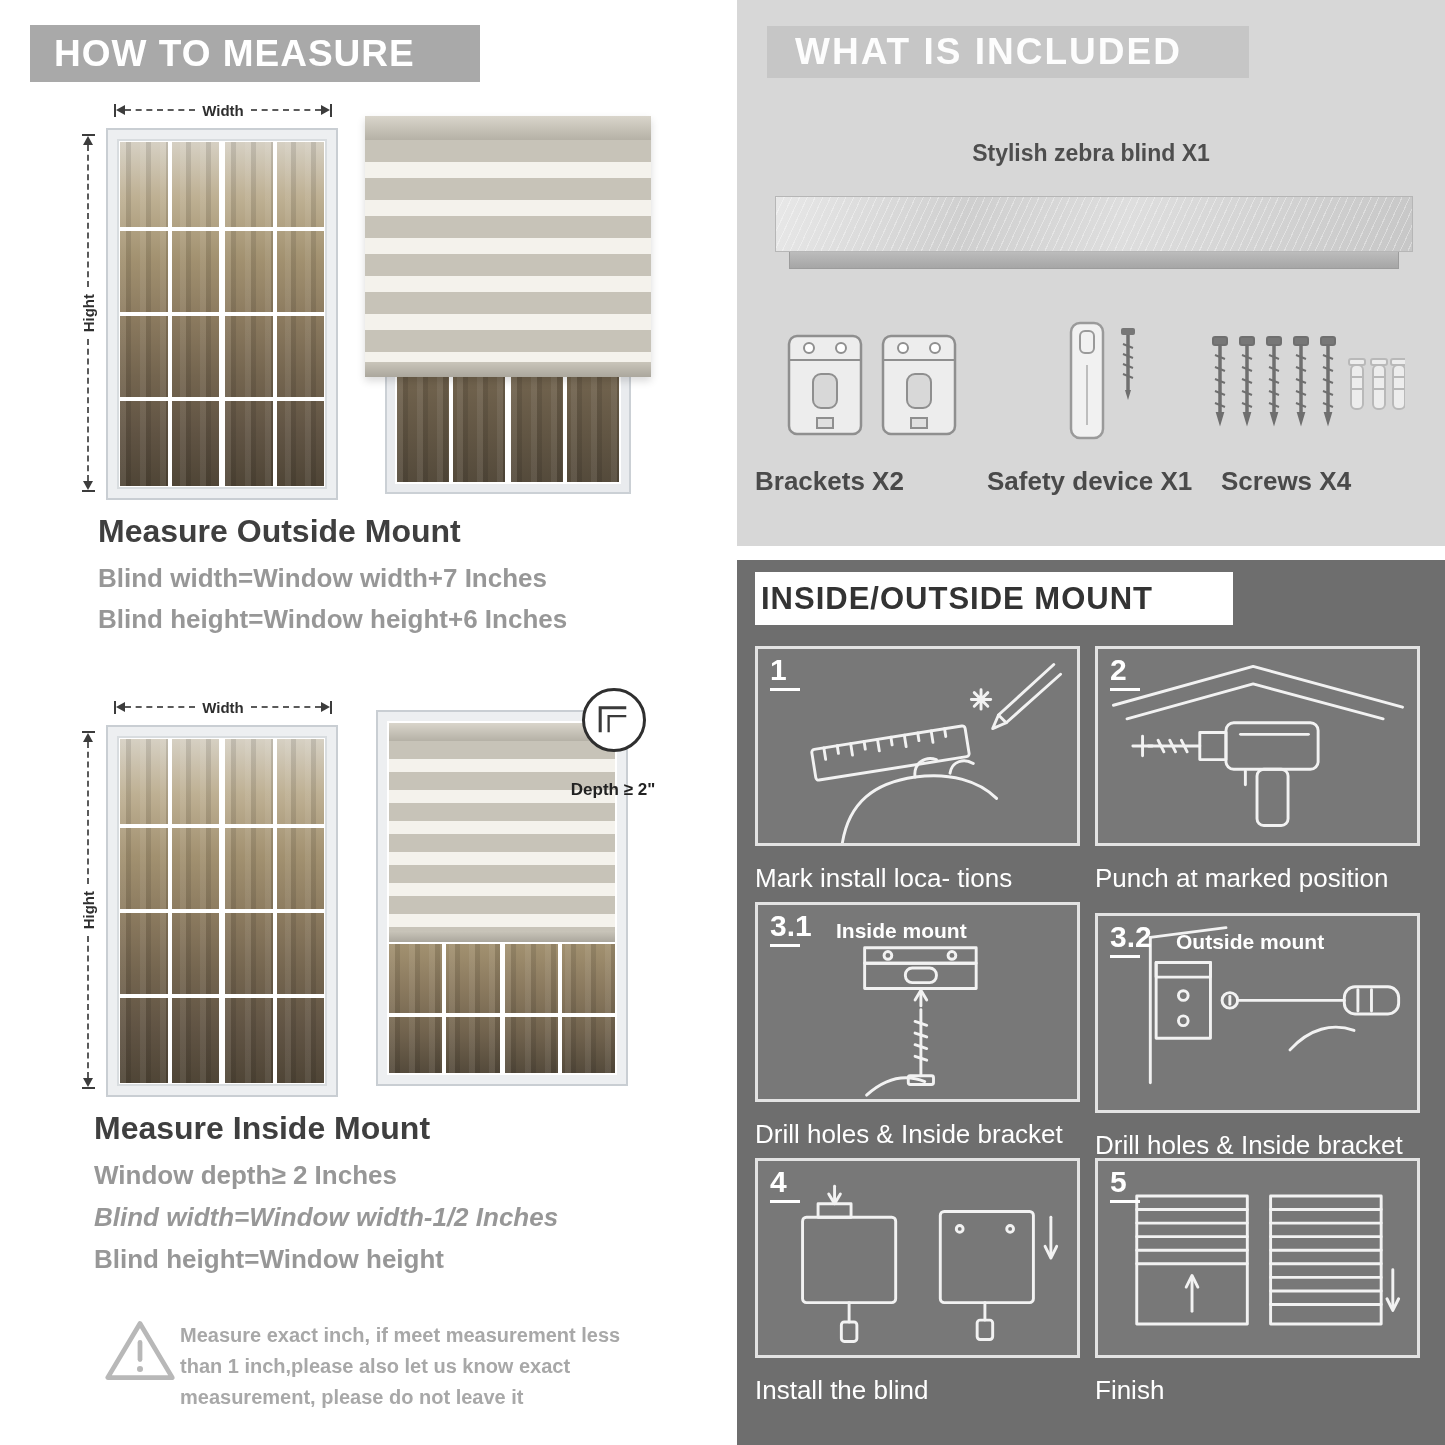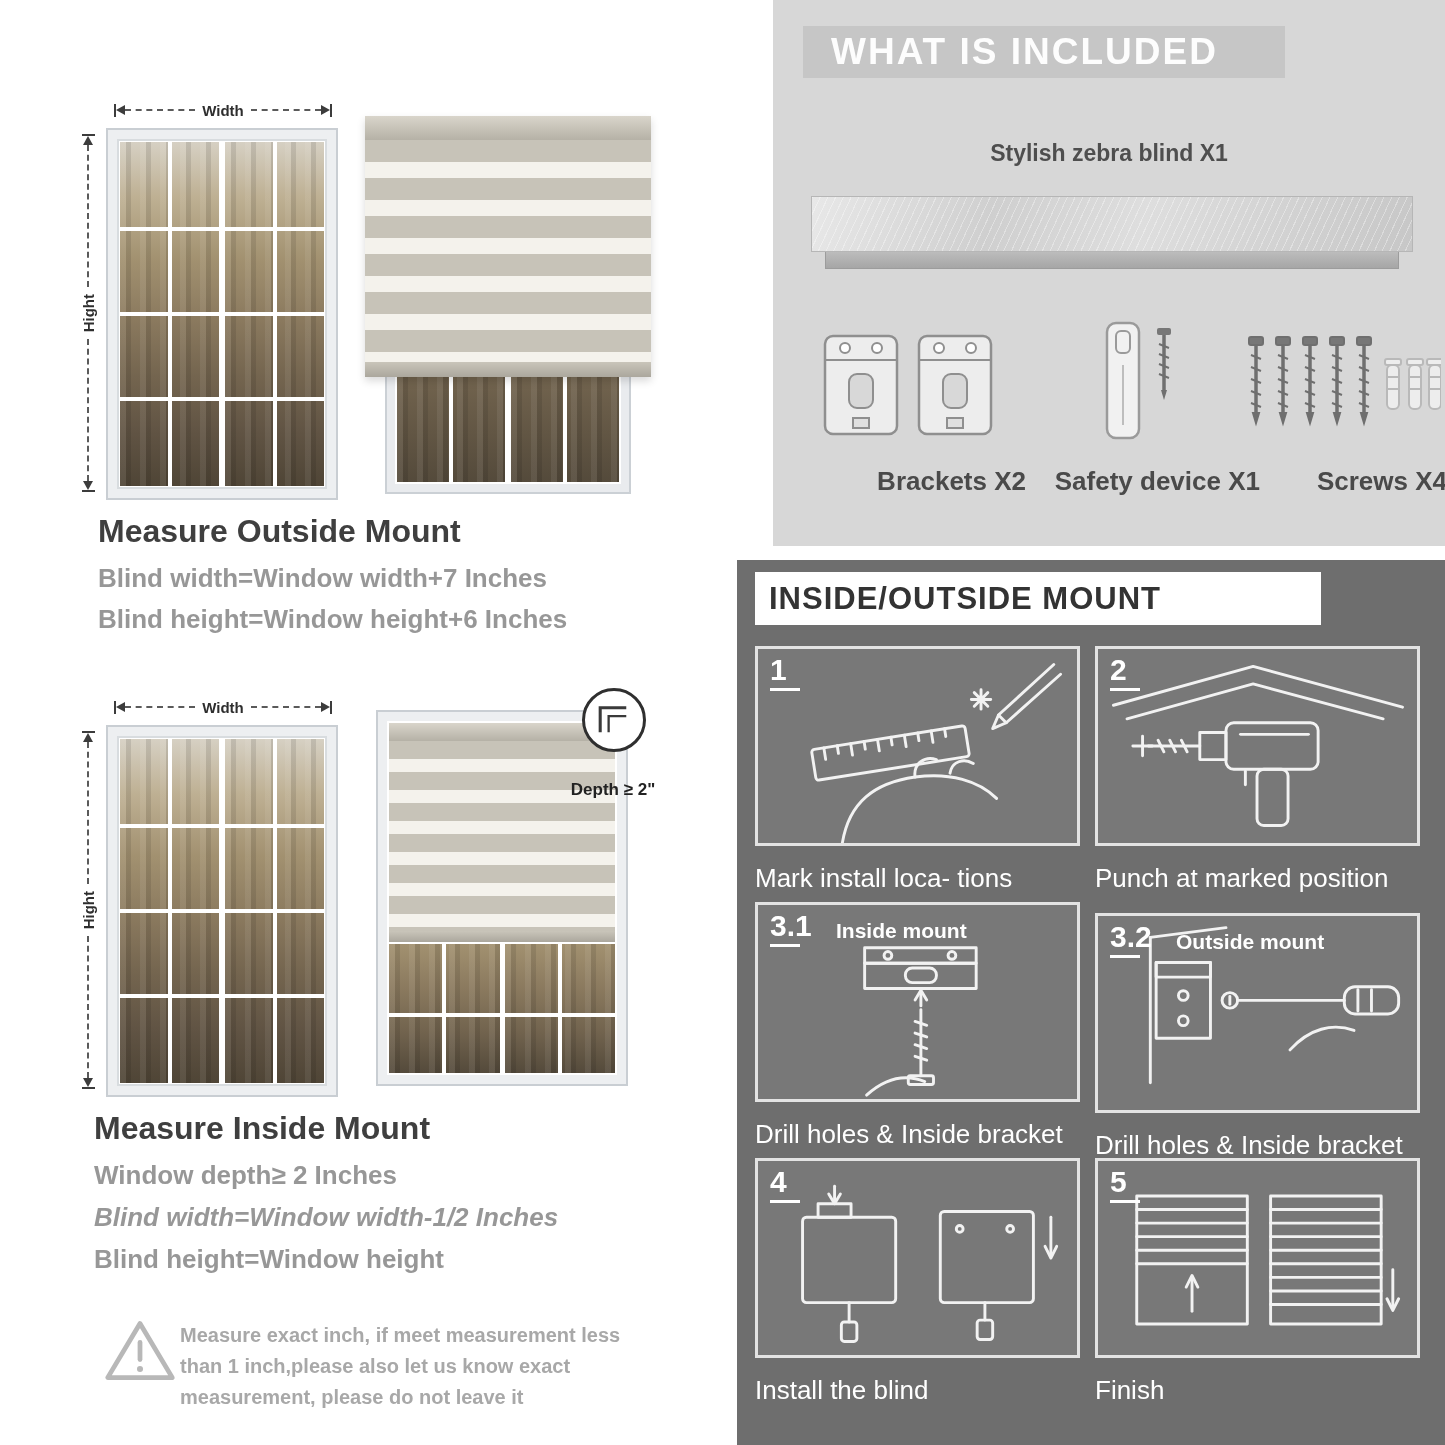"HOW TO MEASURE" div.htm-banner { html: none -> <div>HOW TO MEASURE</div> }
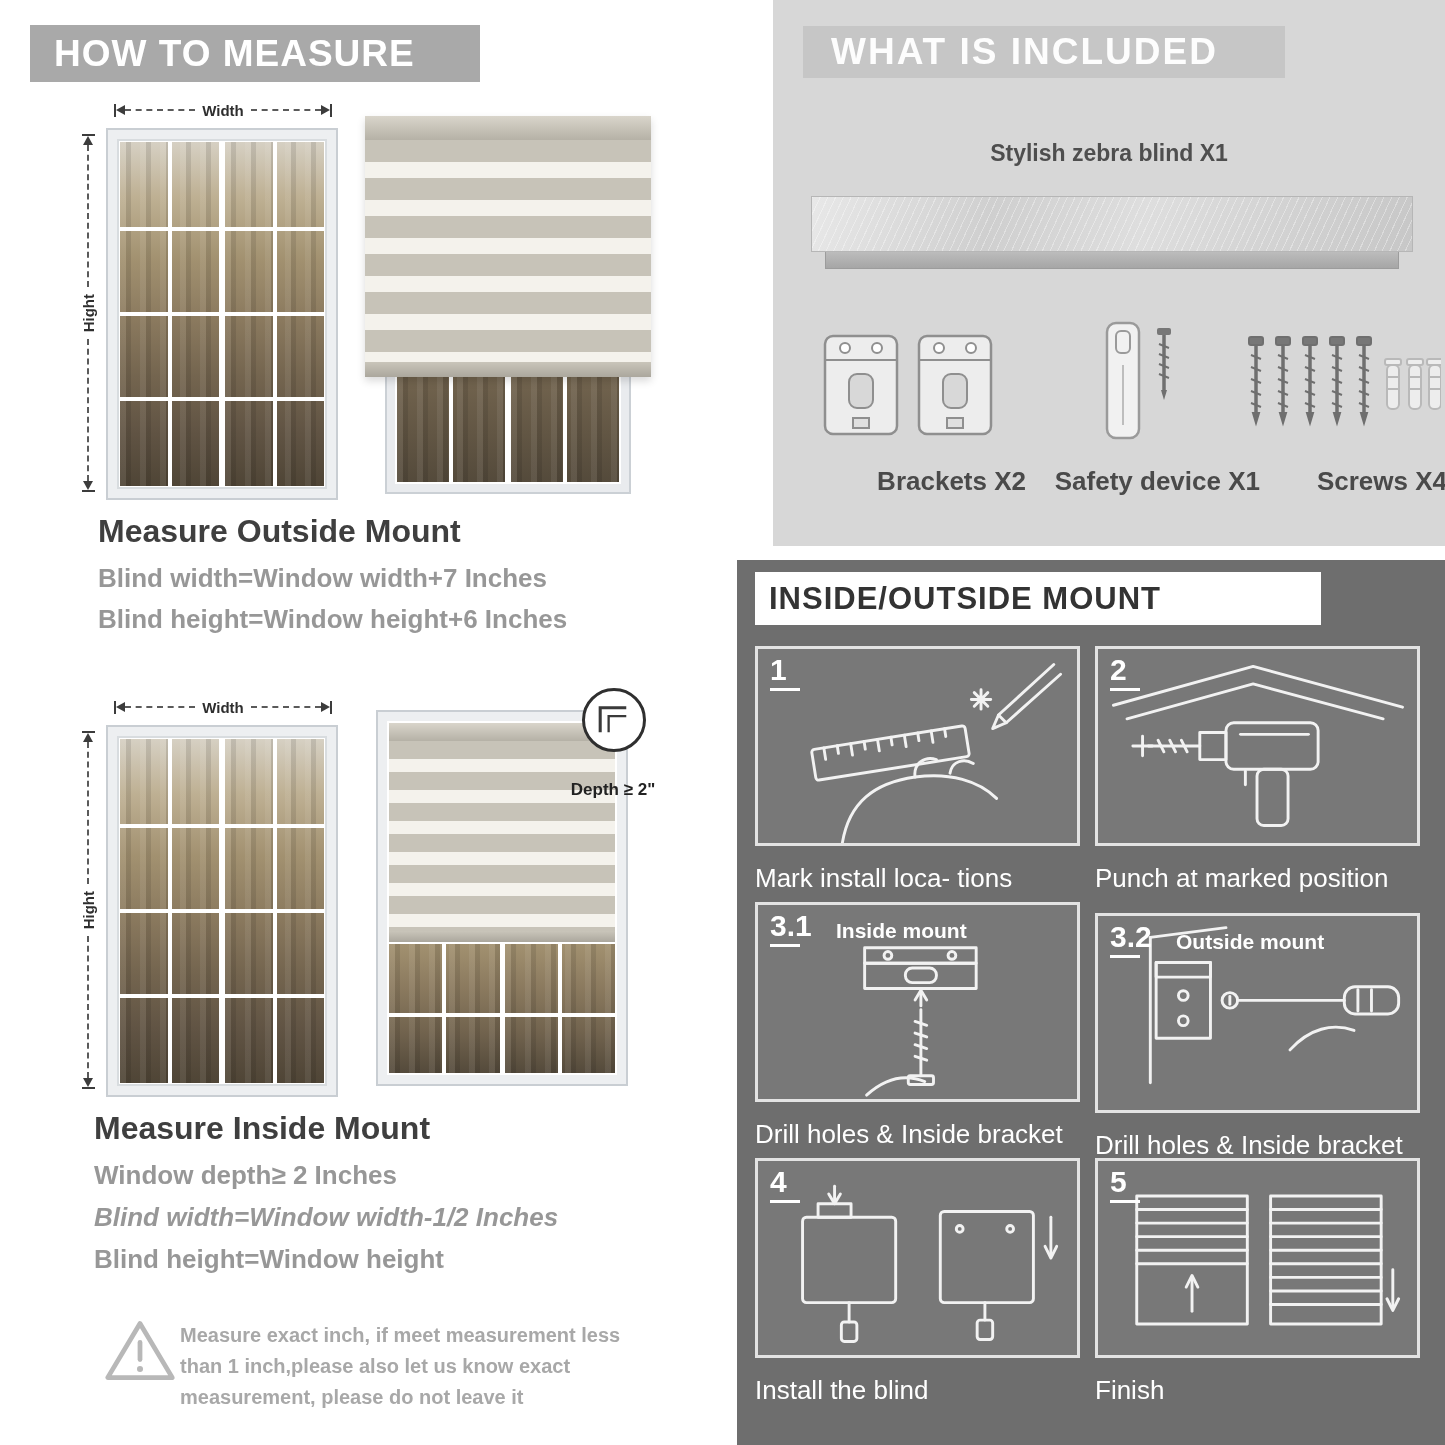"WHAT IS INCLUDED" .included { margin-left: 36px -> none }
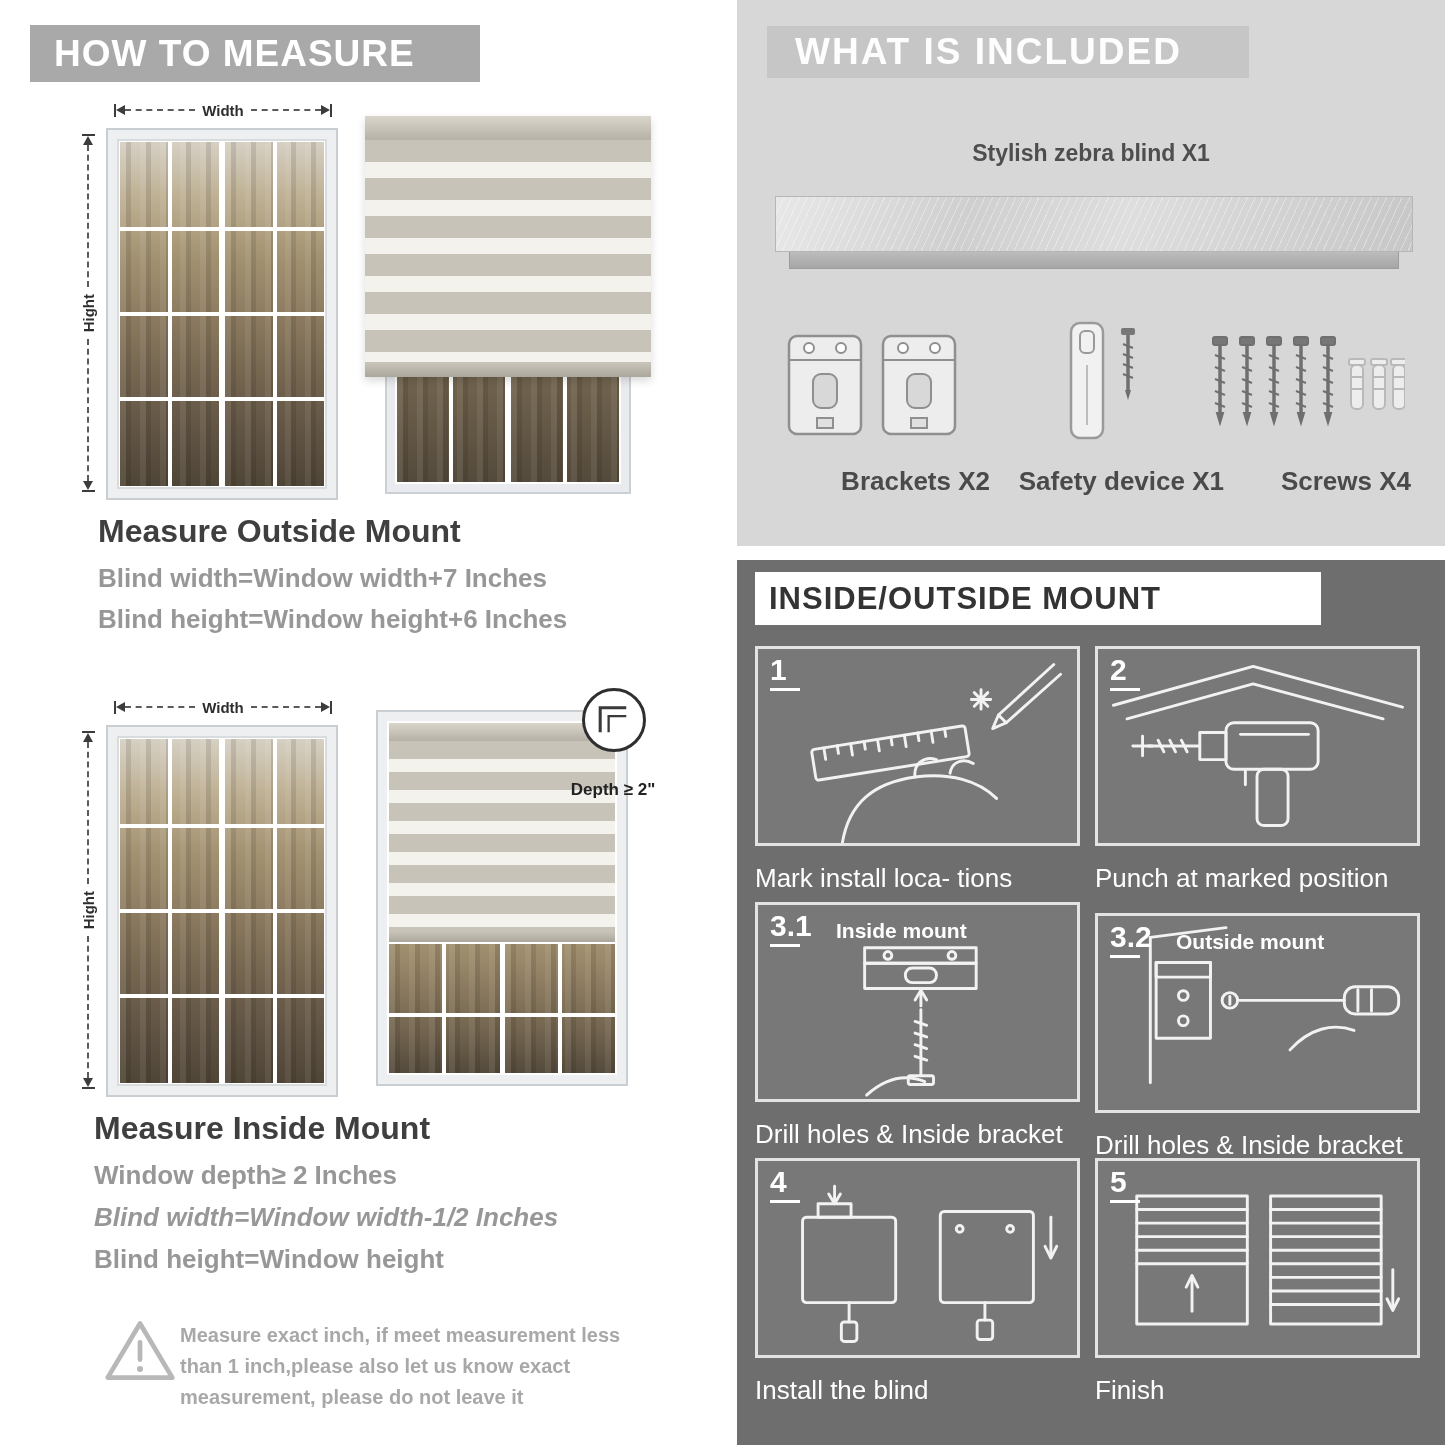"Brackets X2" .part-label { text-align: right -> left }
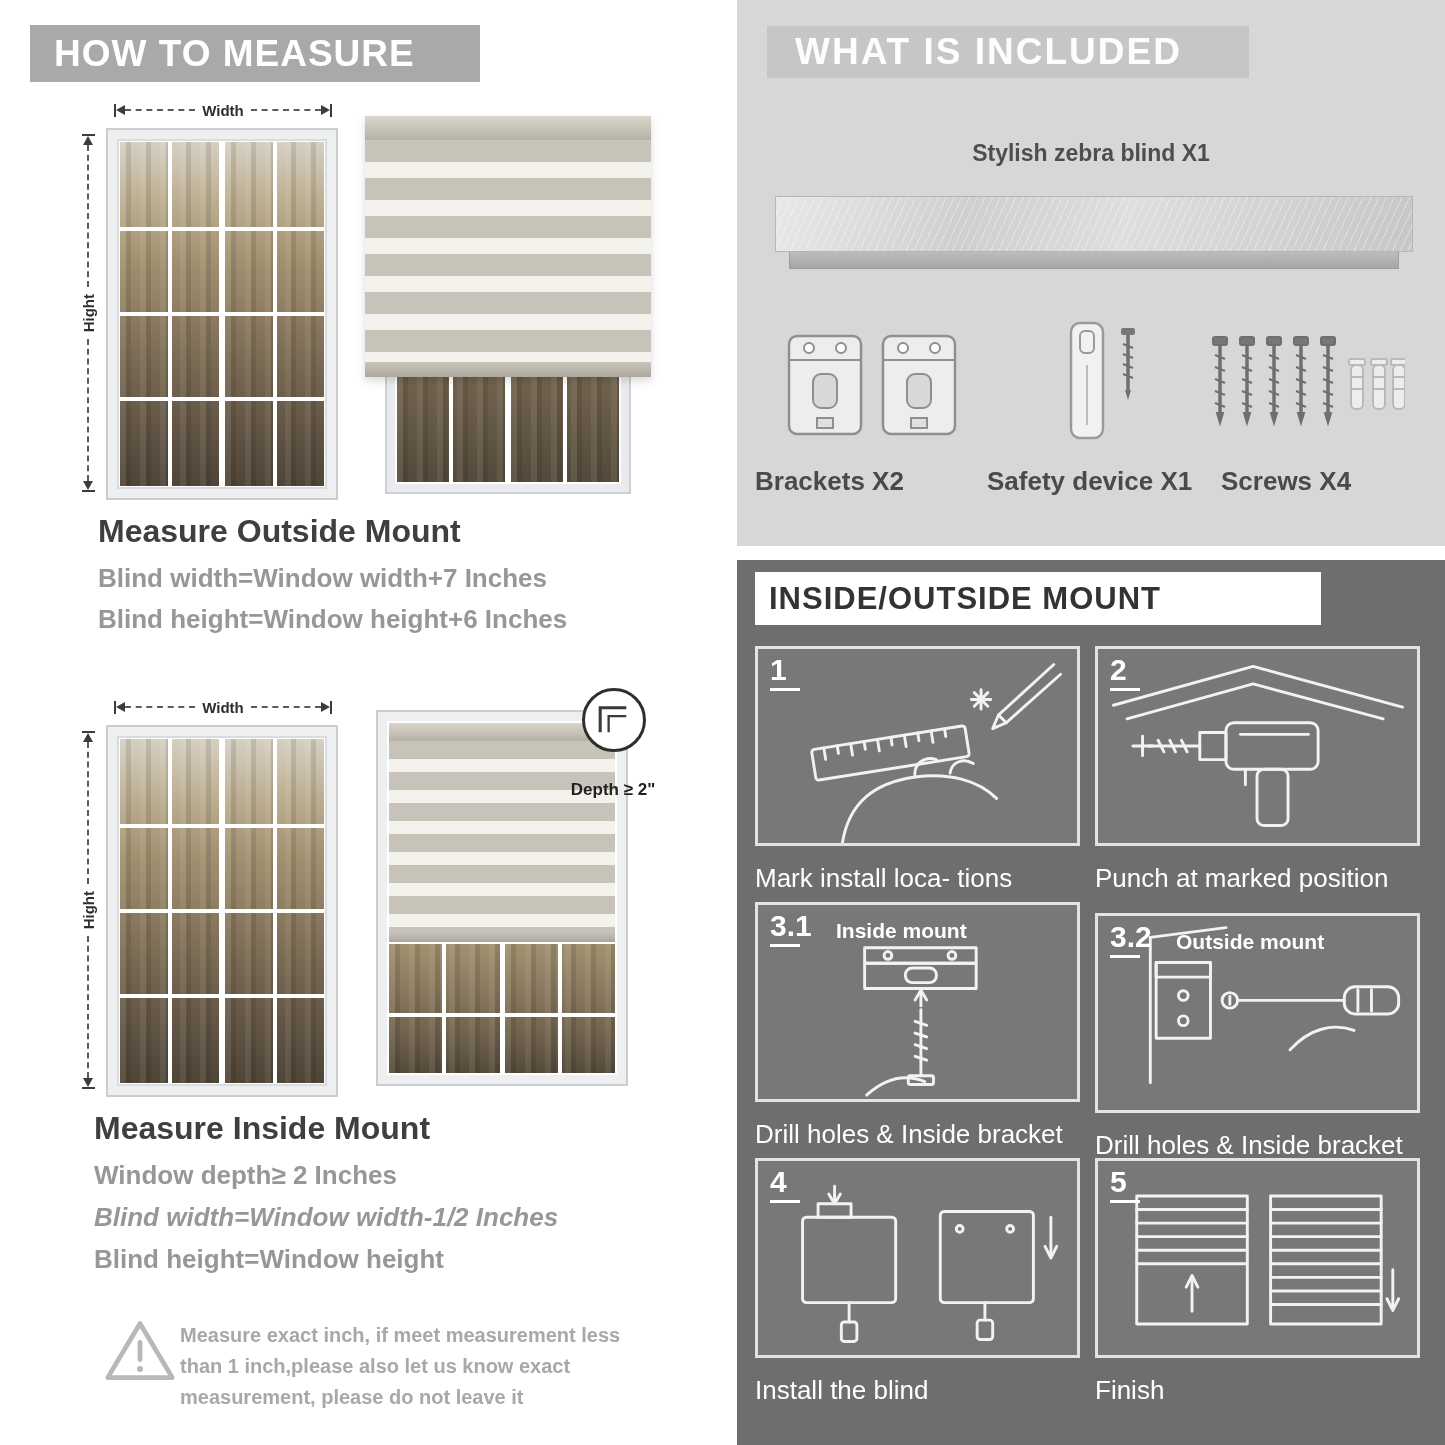"INSIDE/OUTSIDE MOUNT" .mount-banner { padding-left: 14px -> 6px; width: 566px -> 478px }
